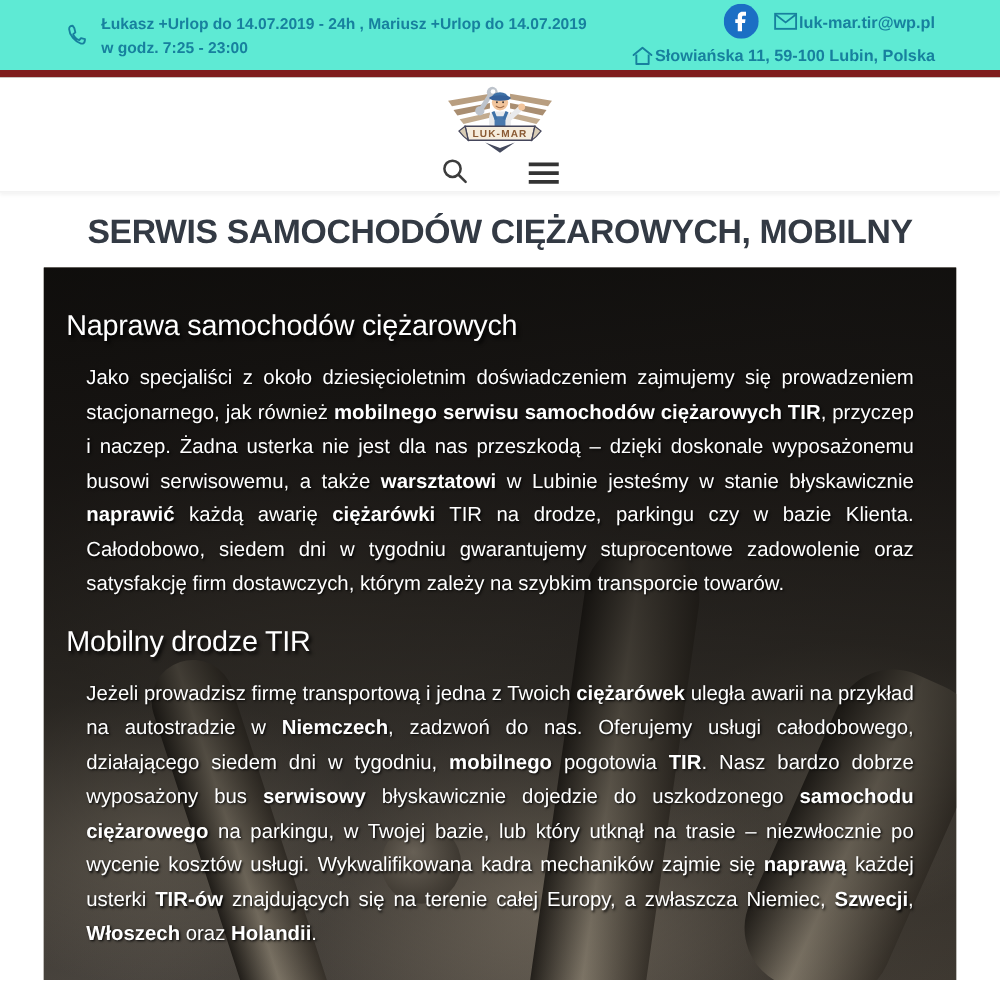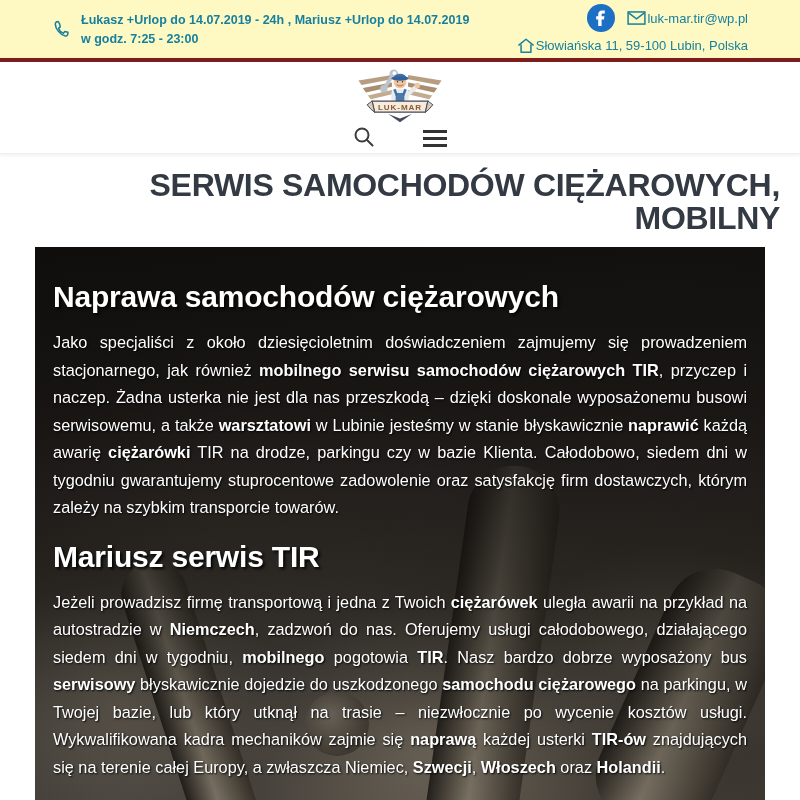"Łukasz +Urlop do 14.07.2019 -" .topbar { background: #fef9c3 -> #5eead4; border-bottom: 4px solid #7f1d1d -> 6px solid #7f1d1d }
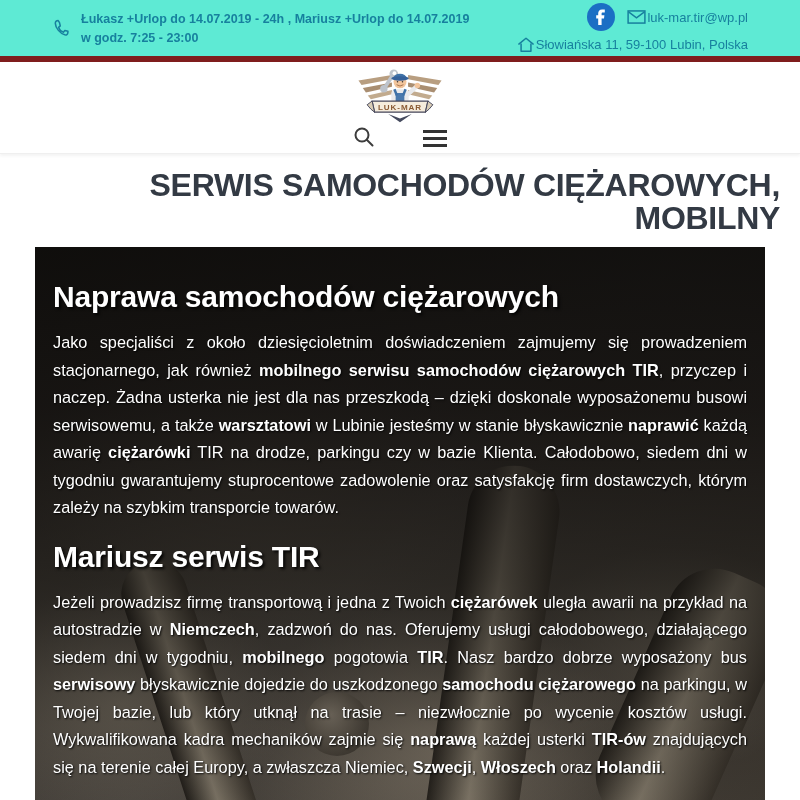"luk-mar.tir@wp.pl" .tb-item { font-weight: 400 -> 700 }
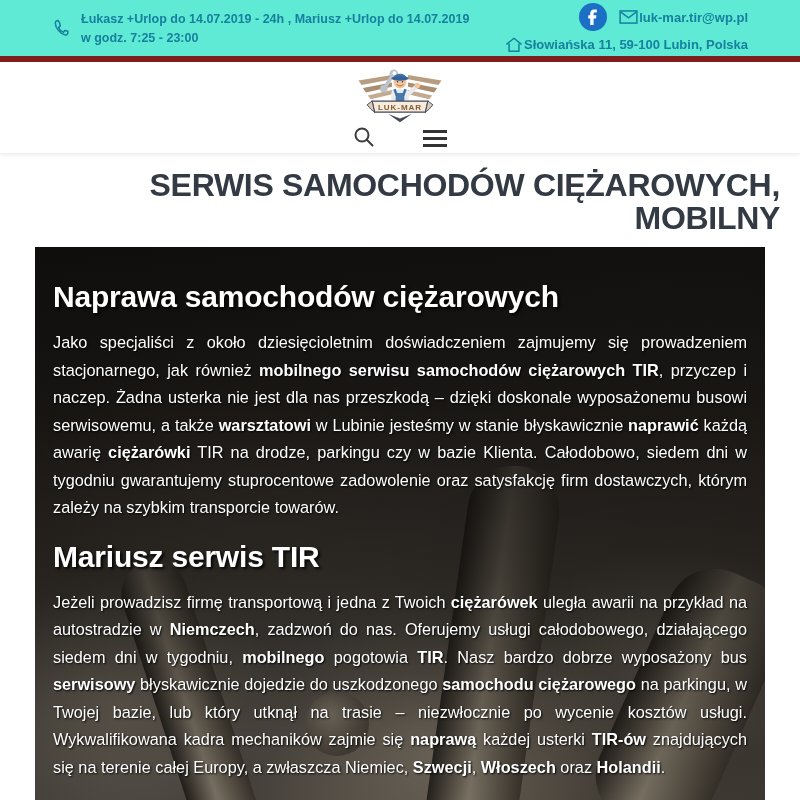"SERWIS SAMOCHODÓW CIĘŻAROWYCH, MOBILNY" .title-section h1 { font-size: 32px -> 27px; text-align: right -> none }
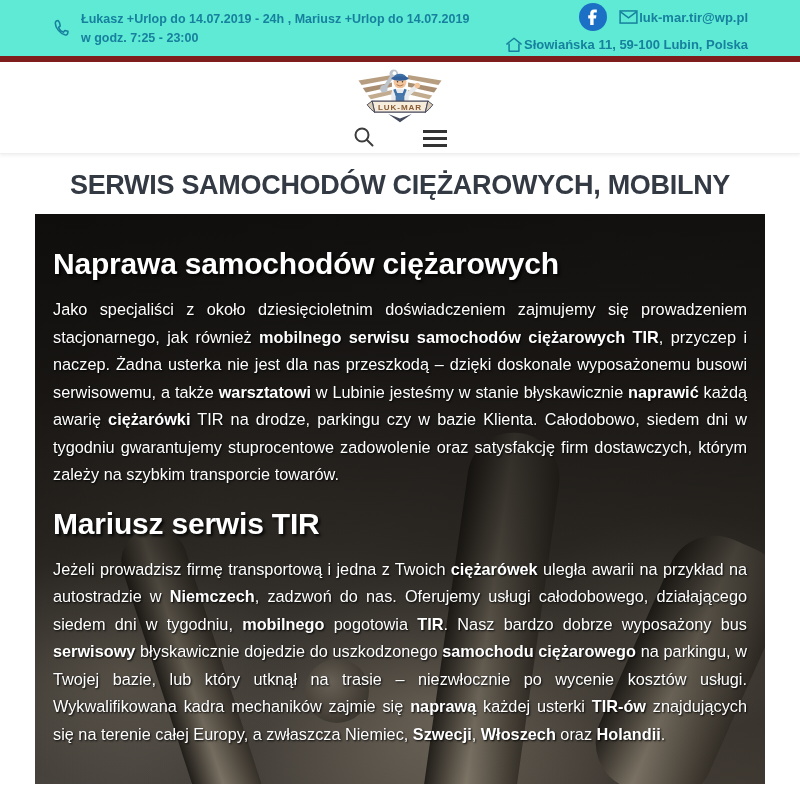"Naprawa samochodów ciężarowych" .inner h2 { font-size: 30px -> 23px; font-weight: 700 -> 400 }
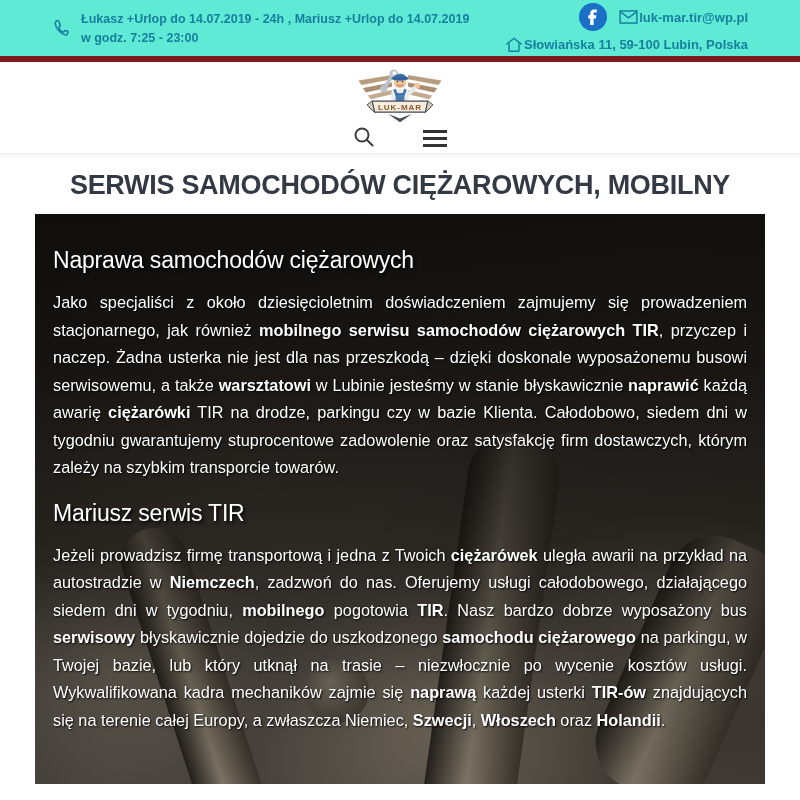"Jako specjaliści z około" .inner p { margin: 0 0 18px -> 0 16px 18px }
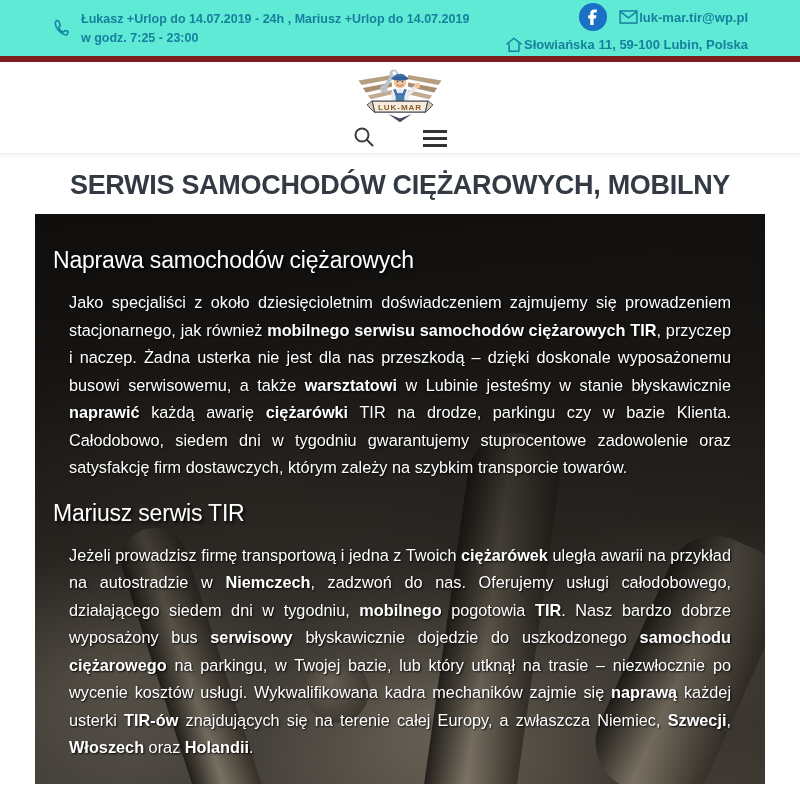"Mariusz serwis TIR" h2 { text: Mariusz serwis -> Mobilny drodze }
